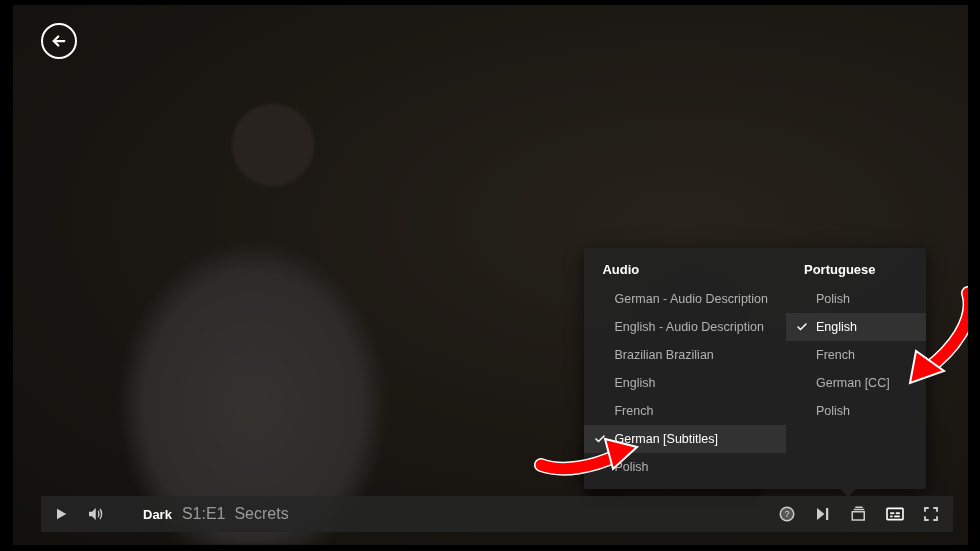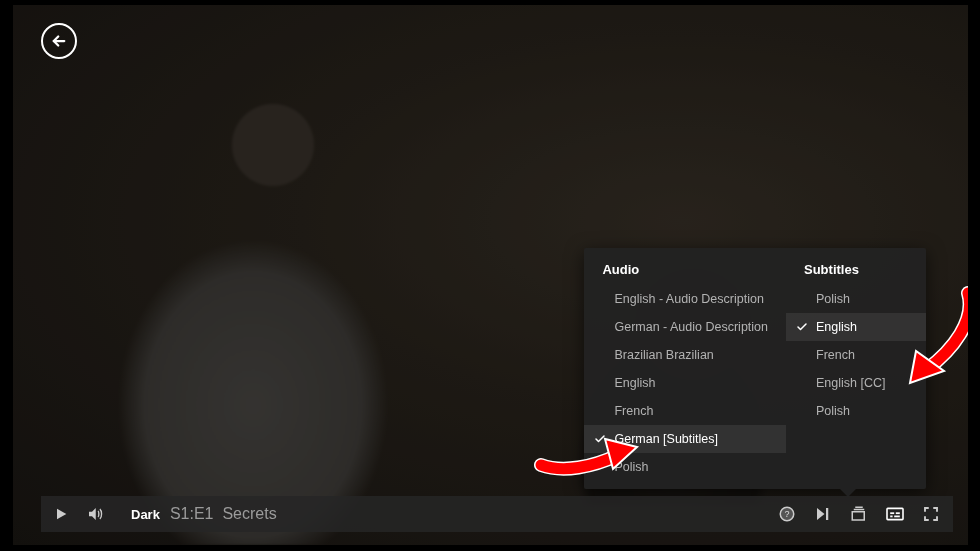"Subtitles" div.popup-head { text: Subtitles -> Portuguese }
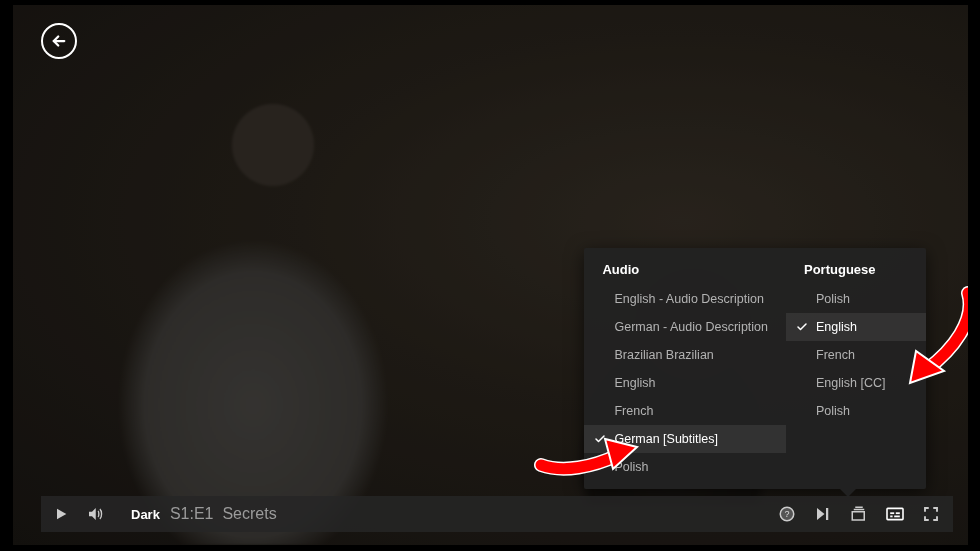"English - Audio Description" div.popup-item { order: before "German - Audio Description" -> after "German - Audio Description" }
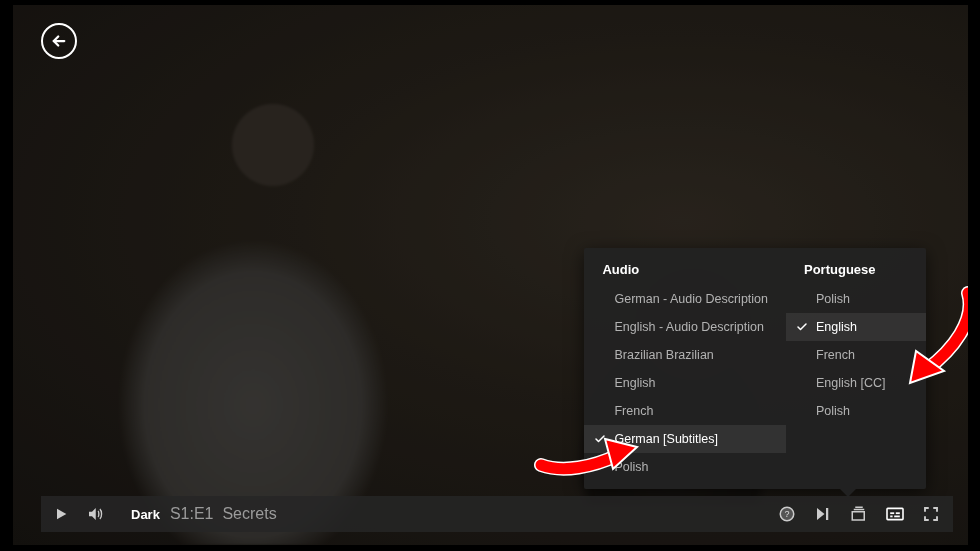"English [CC]" span { text: English -> German }
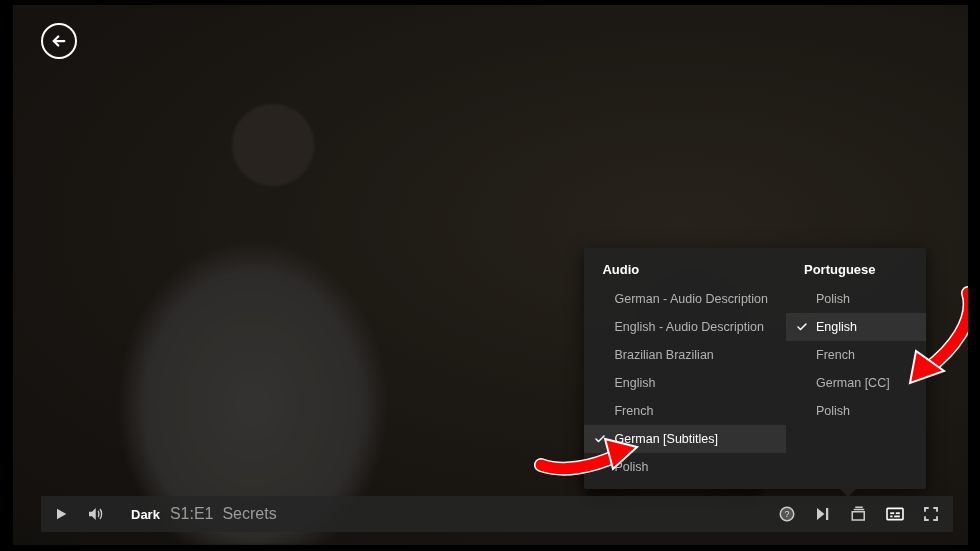"Dark" .cb-title { margin-left: 12px -> 24px }
